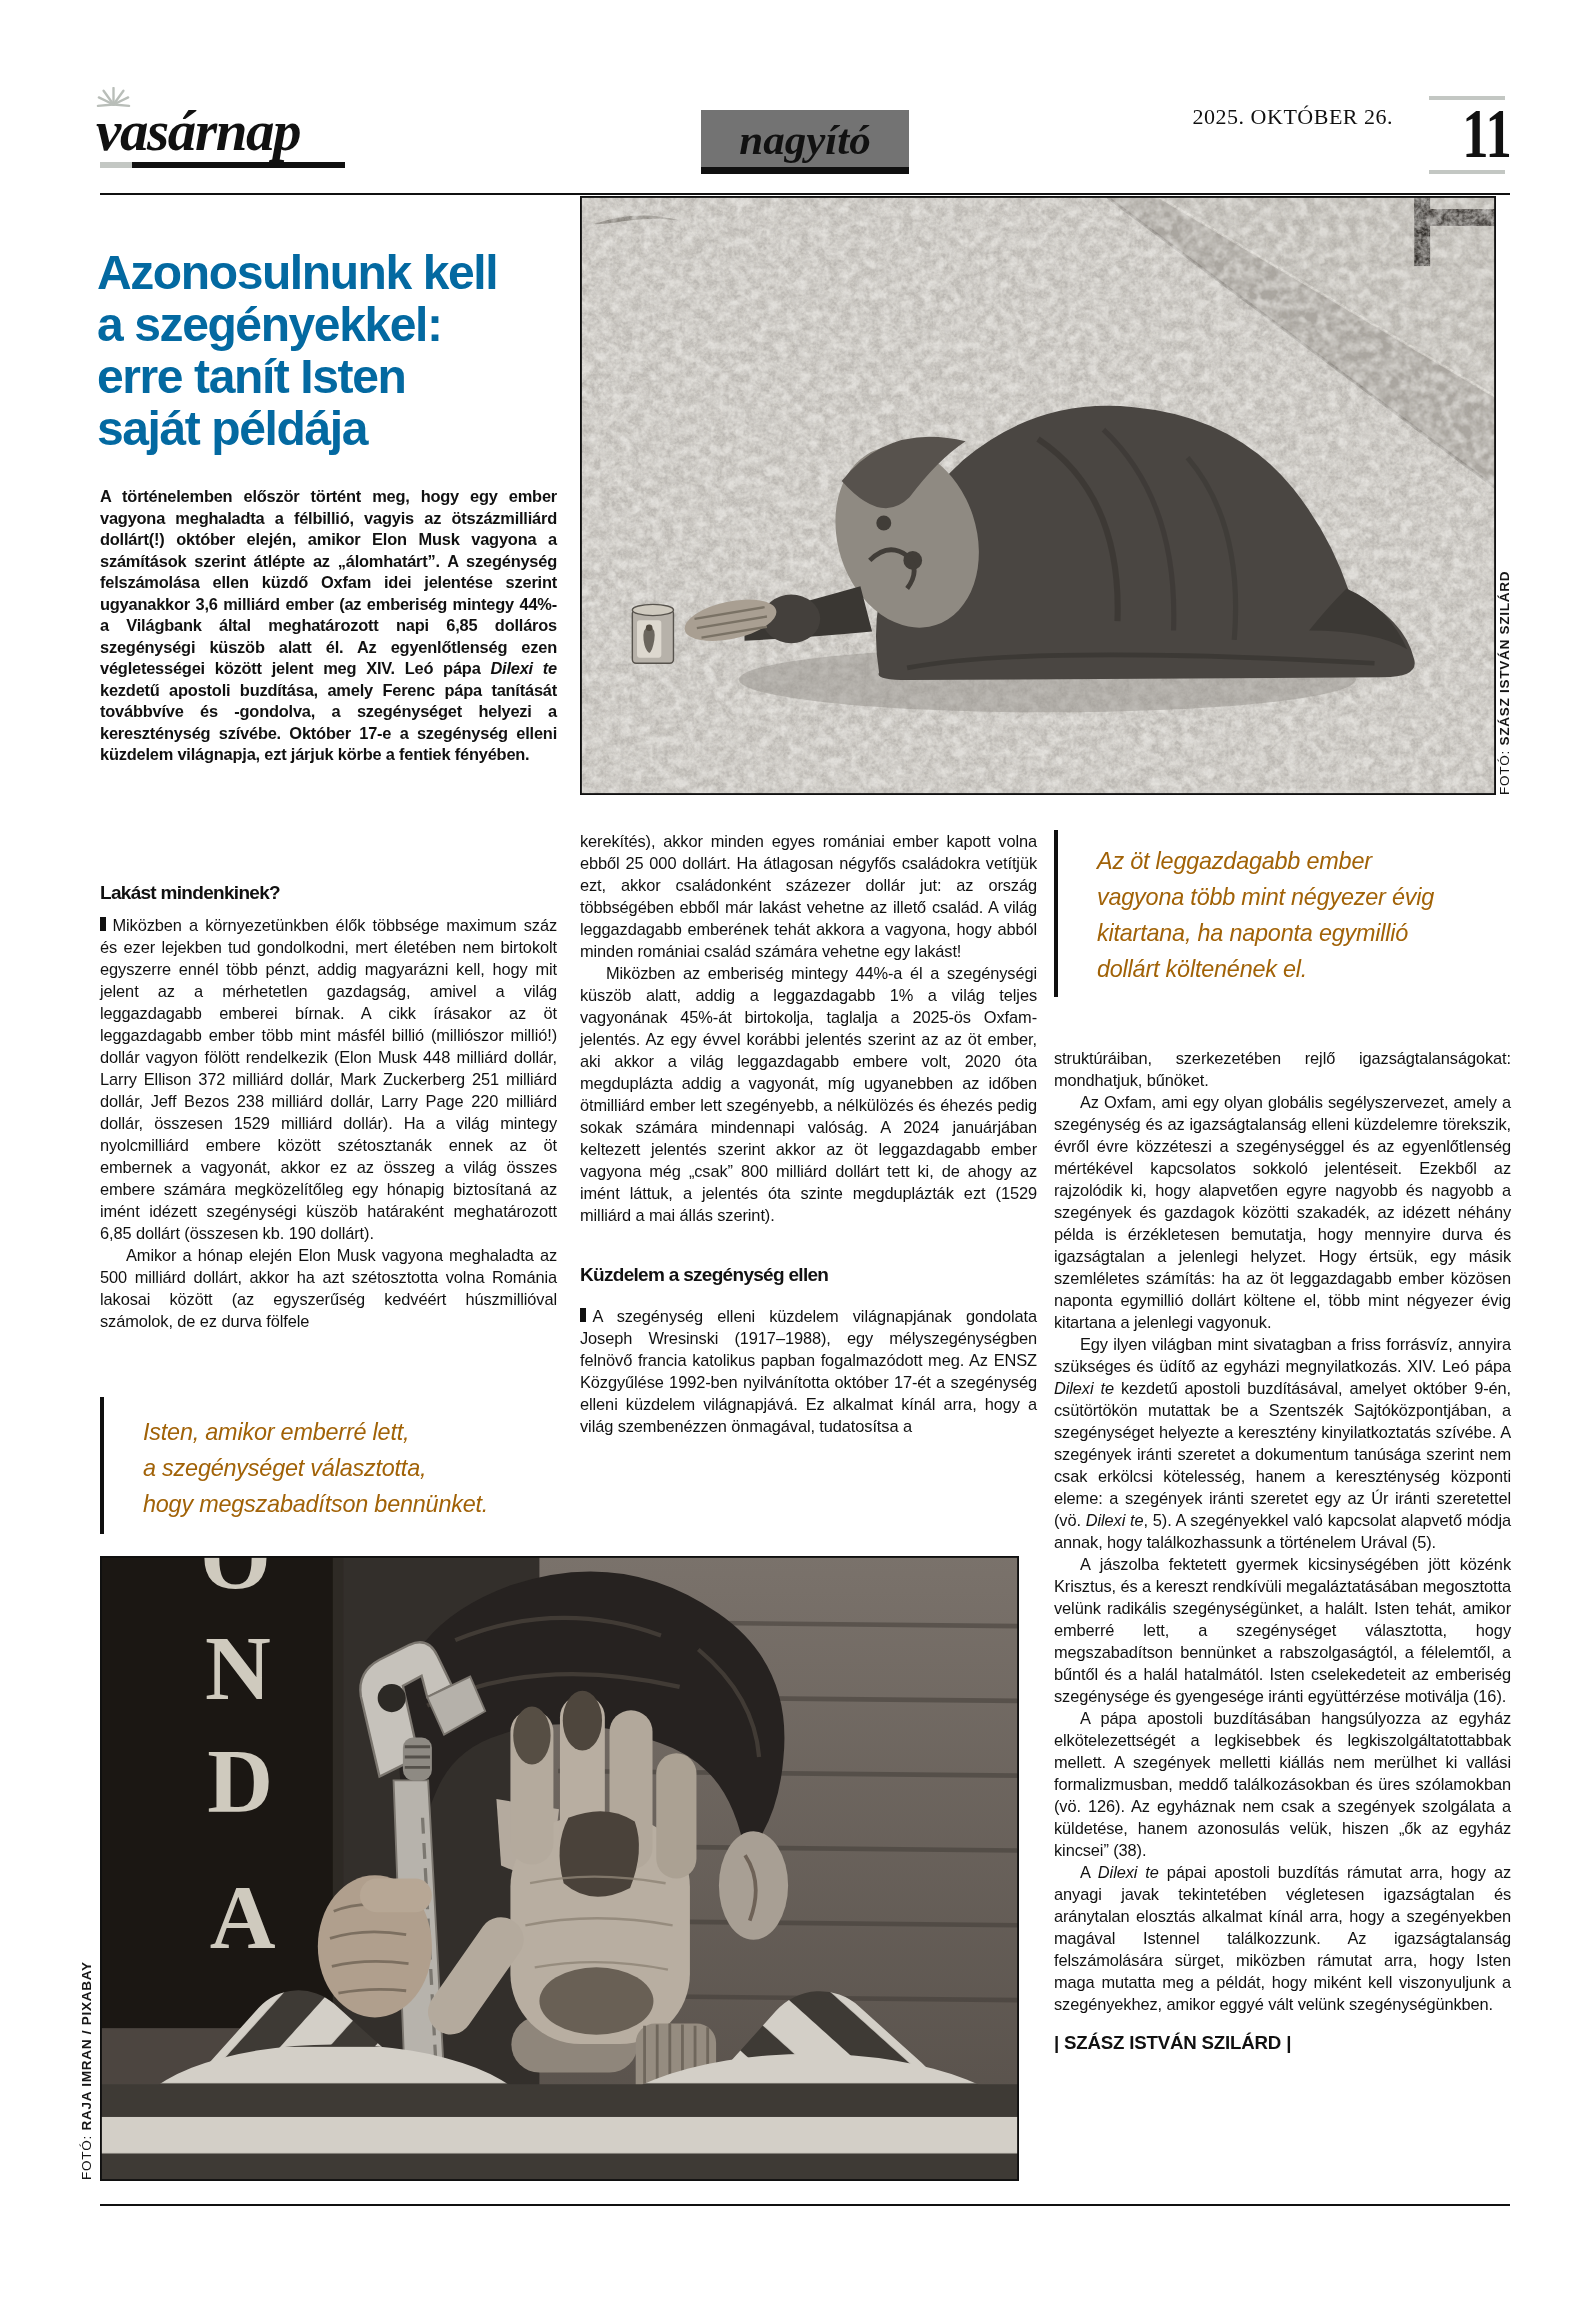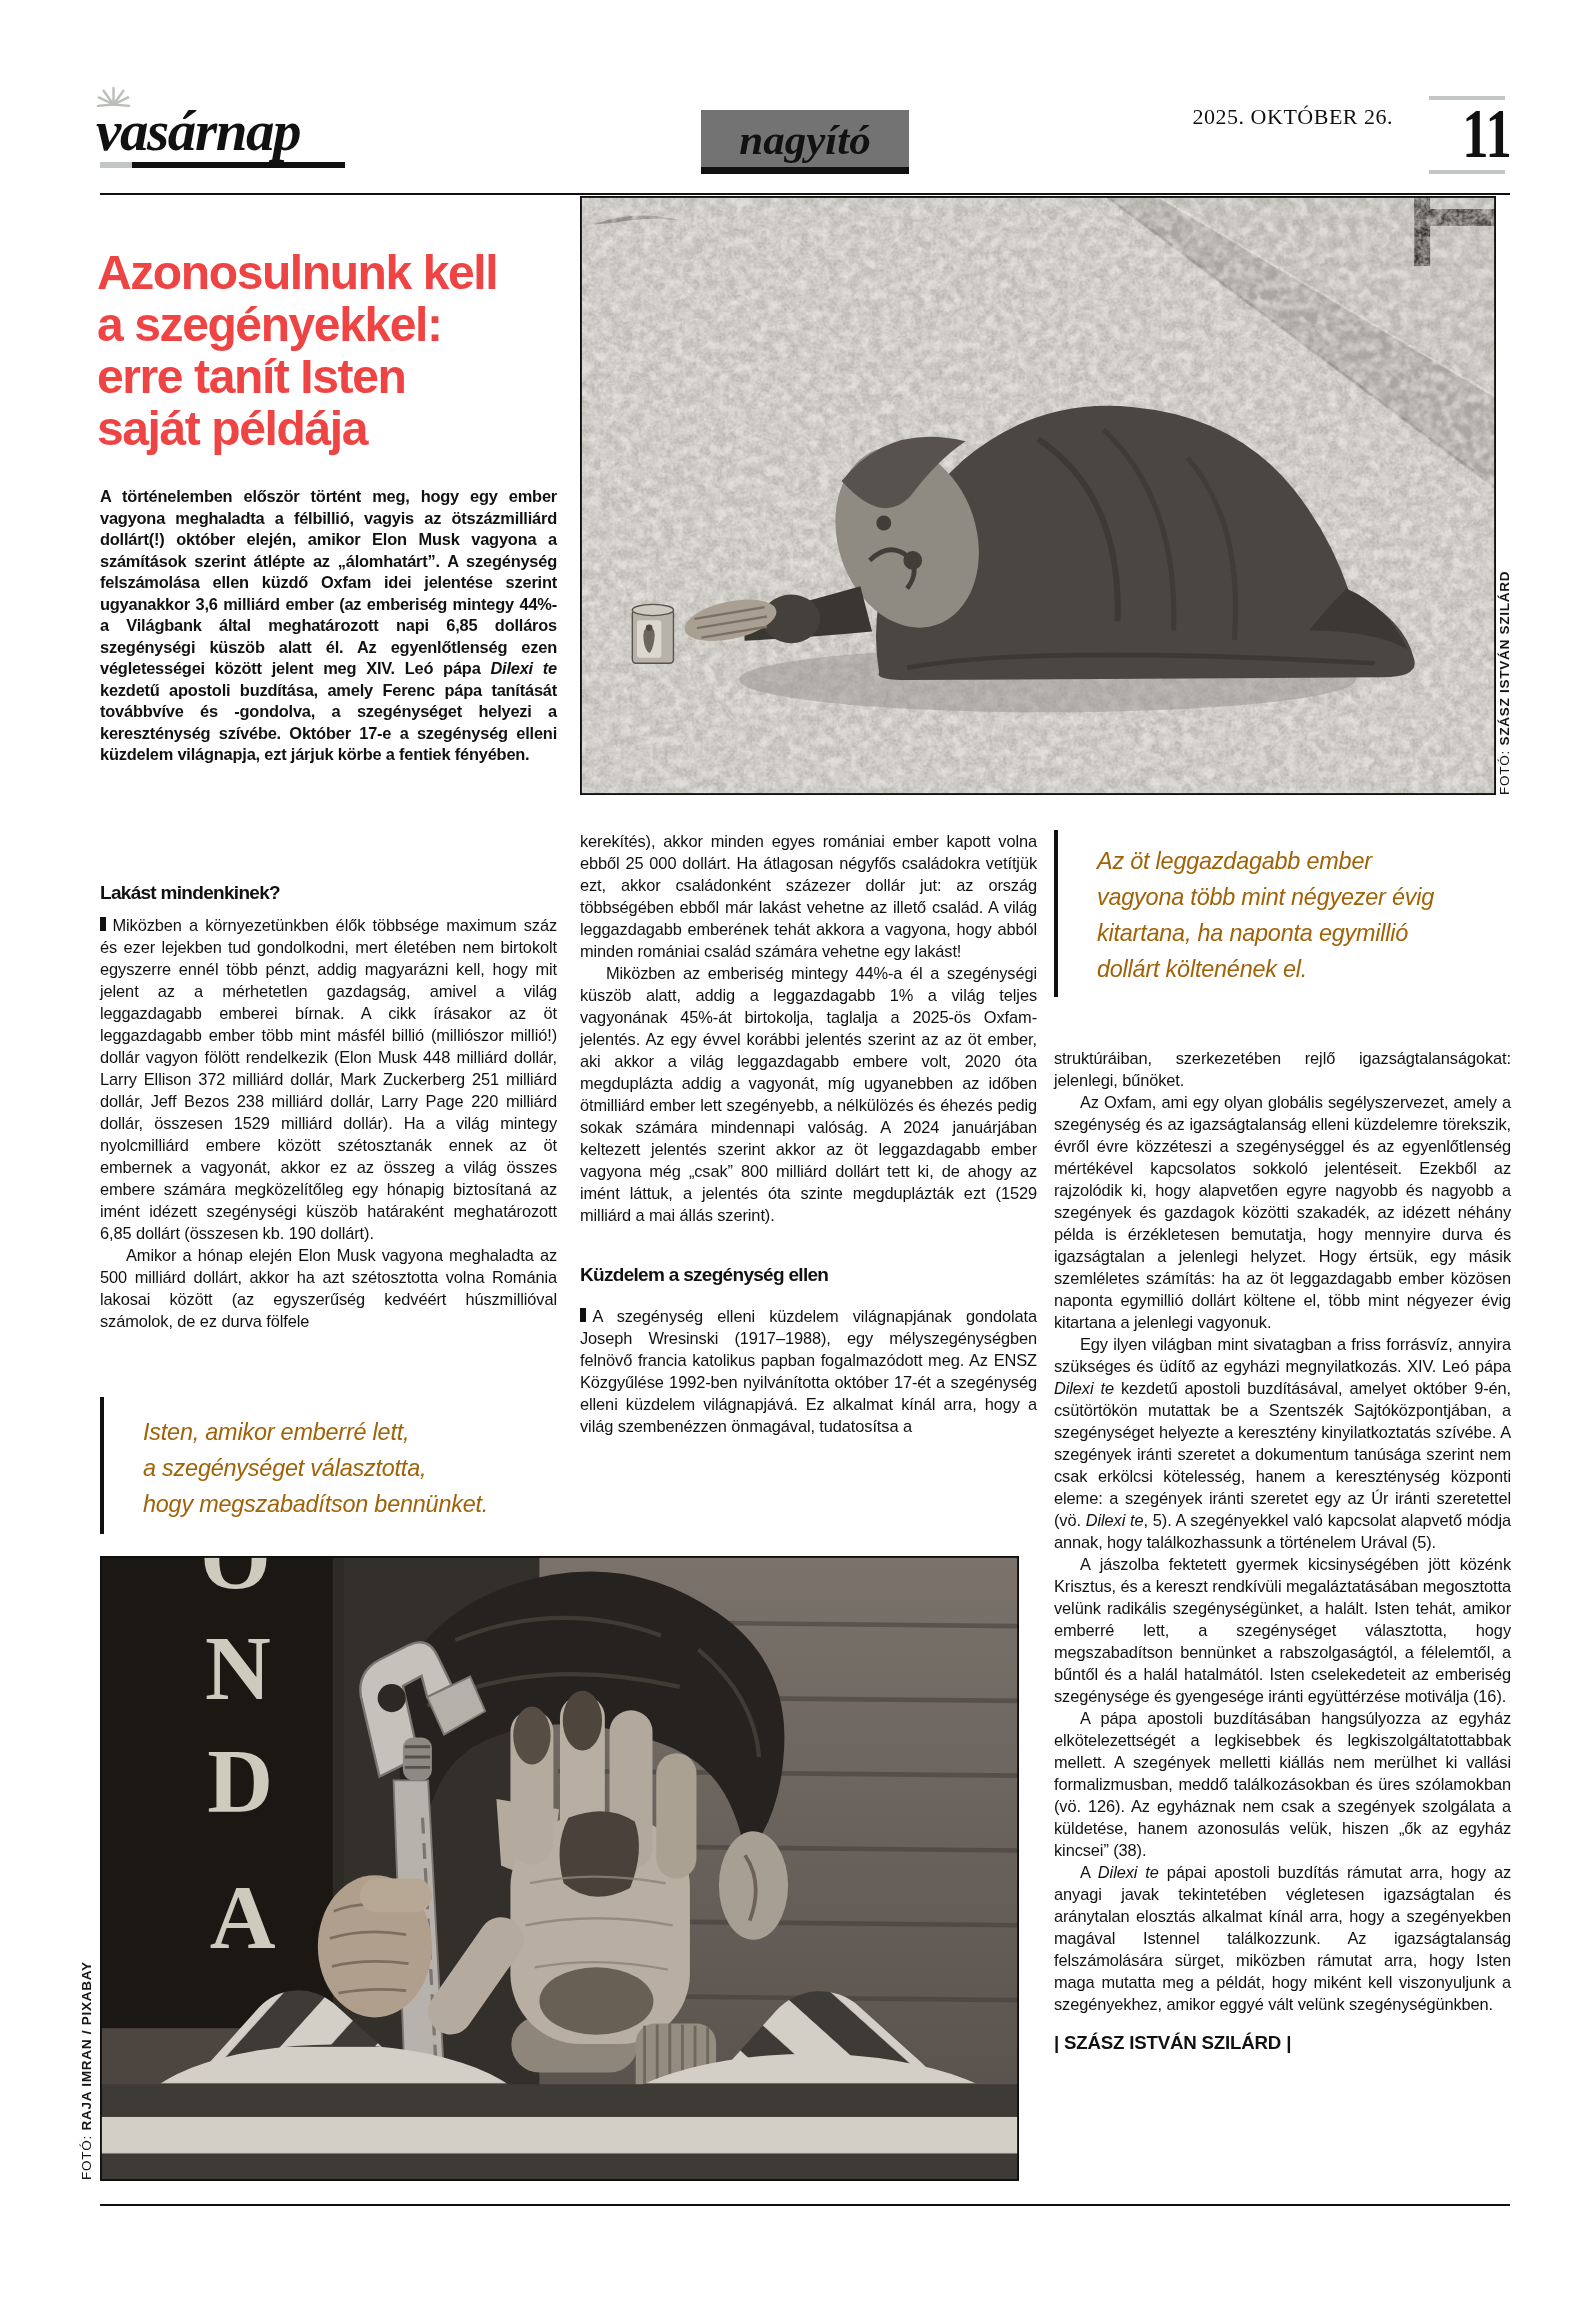"Azonosulnunk kell" .headline { color: #ef4444 -> #0369a1 }
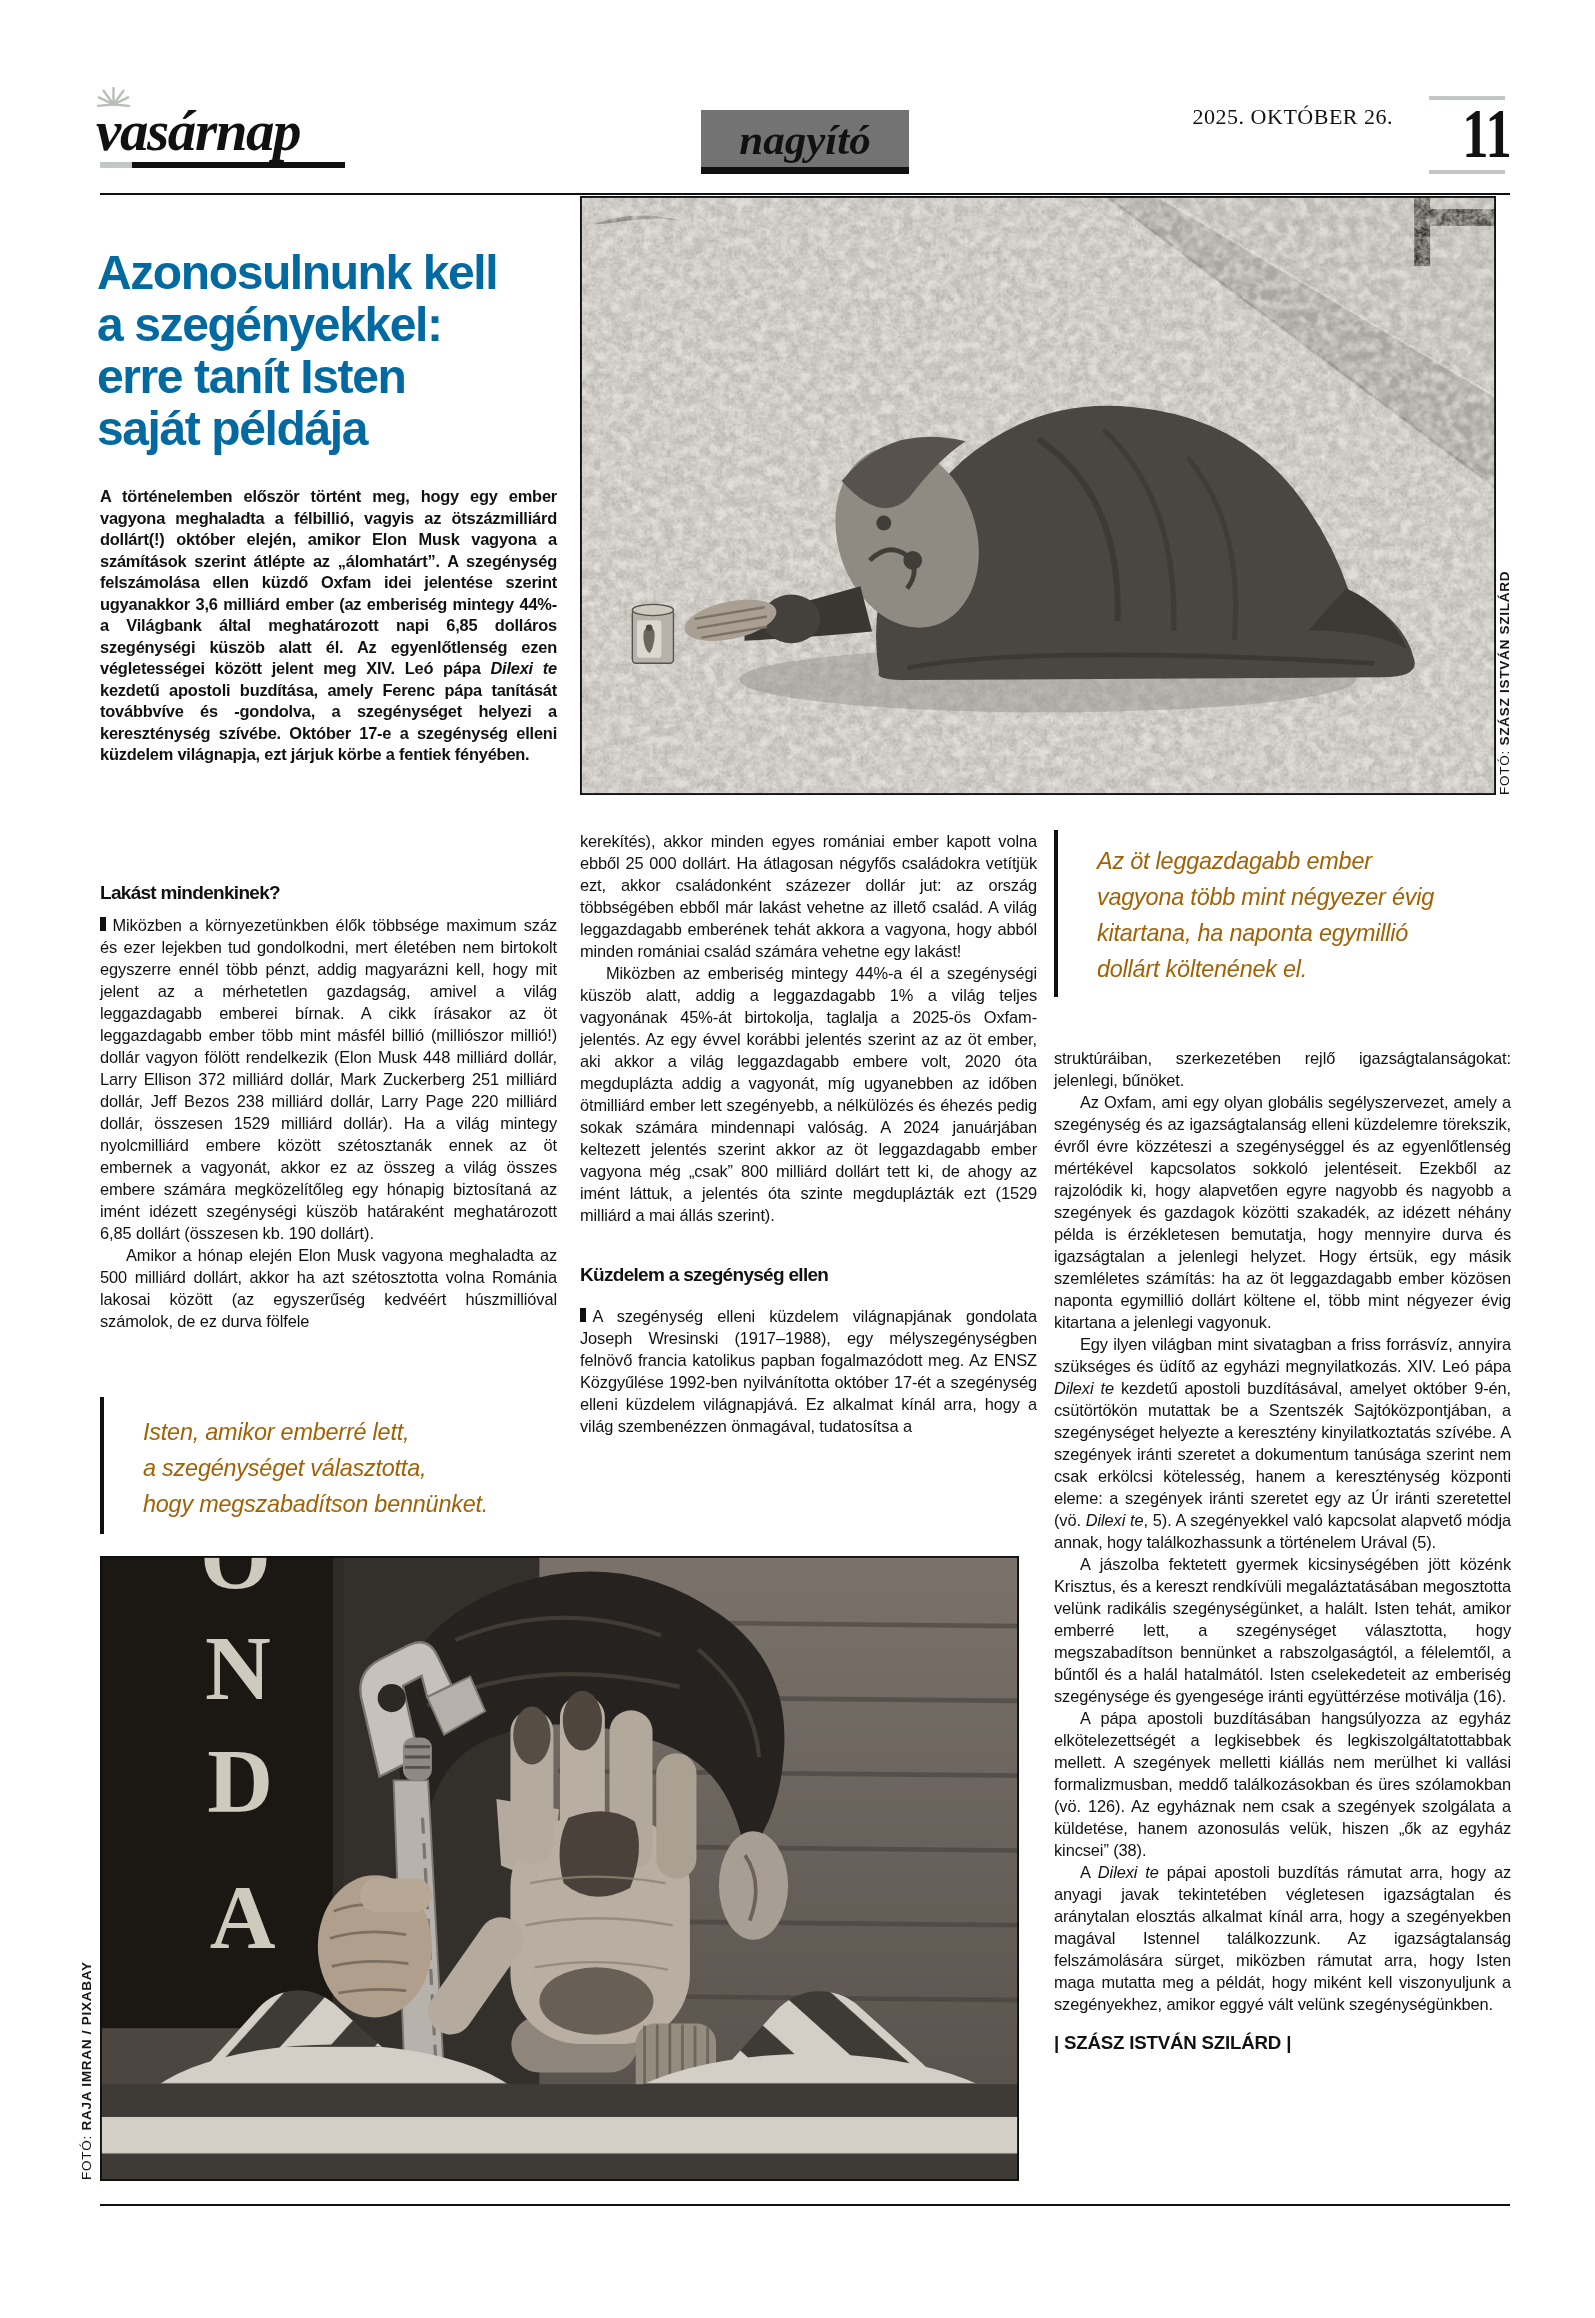"struktúráiban, szerkezetében rejlő" p.para { text: jelenlegi -> mondhatjuk }
